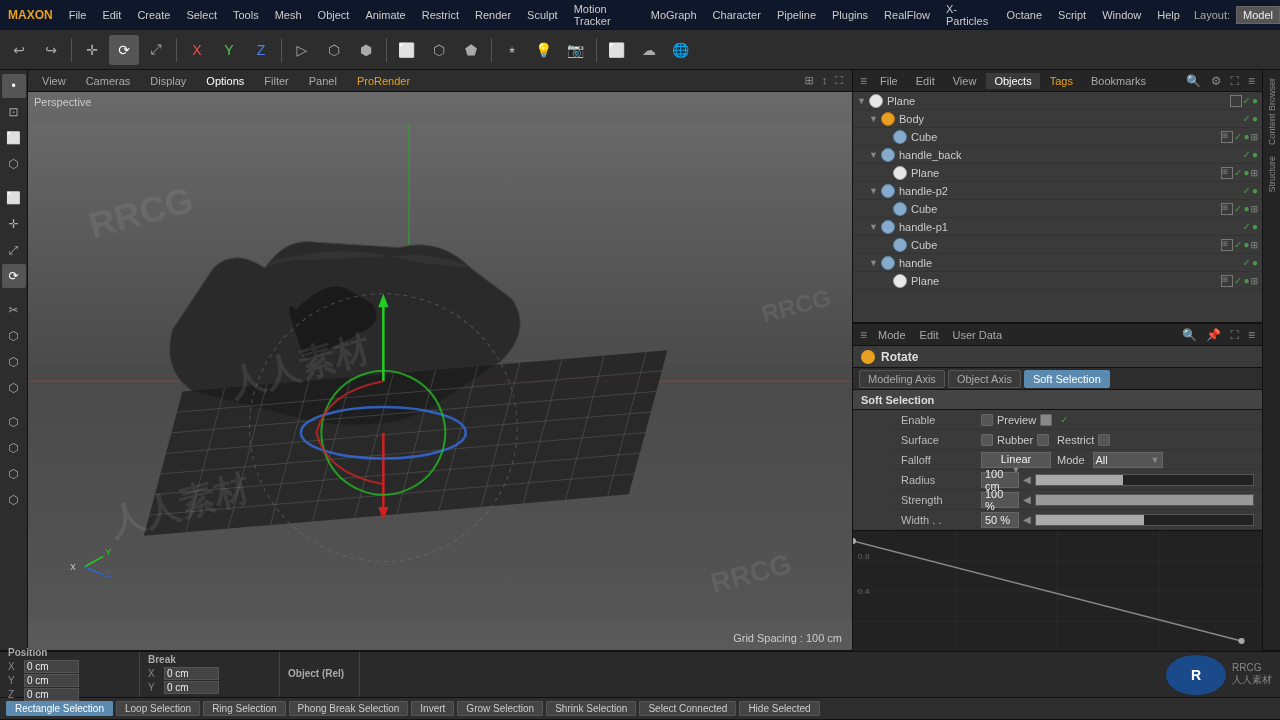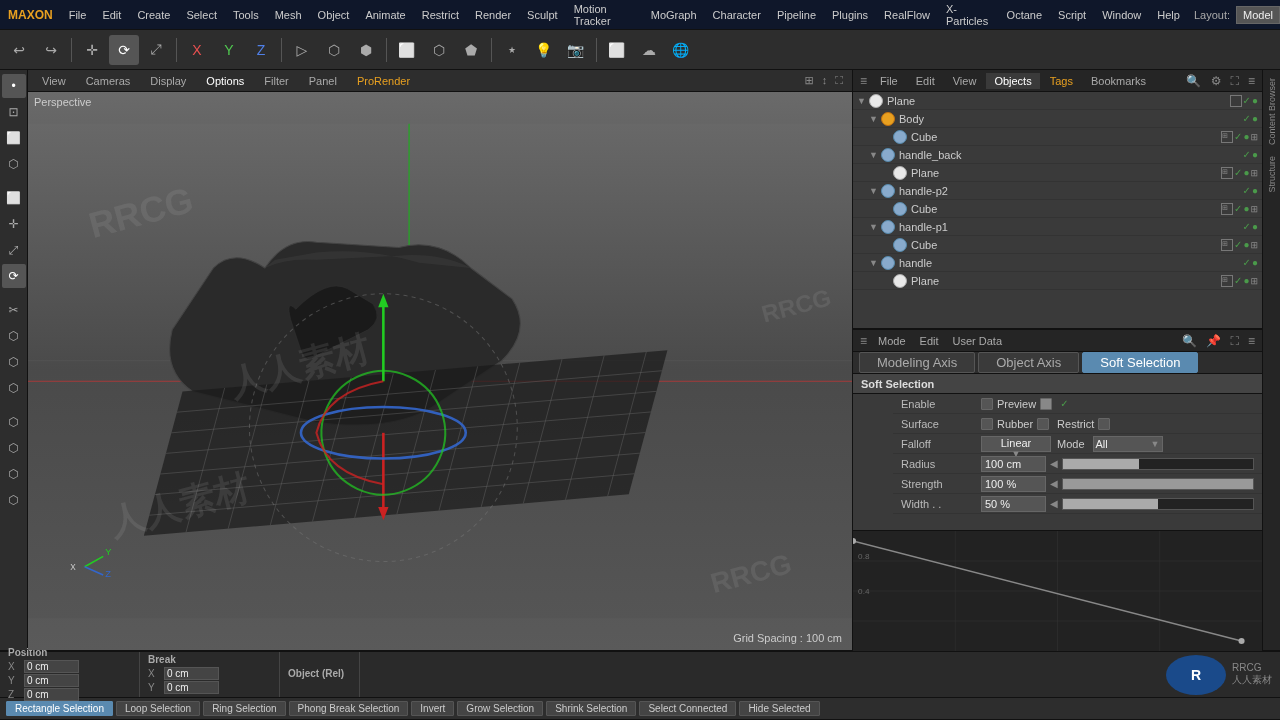"Rotate" div { html: none -> <div> <span></span> <span>Rotate</span> </div> }
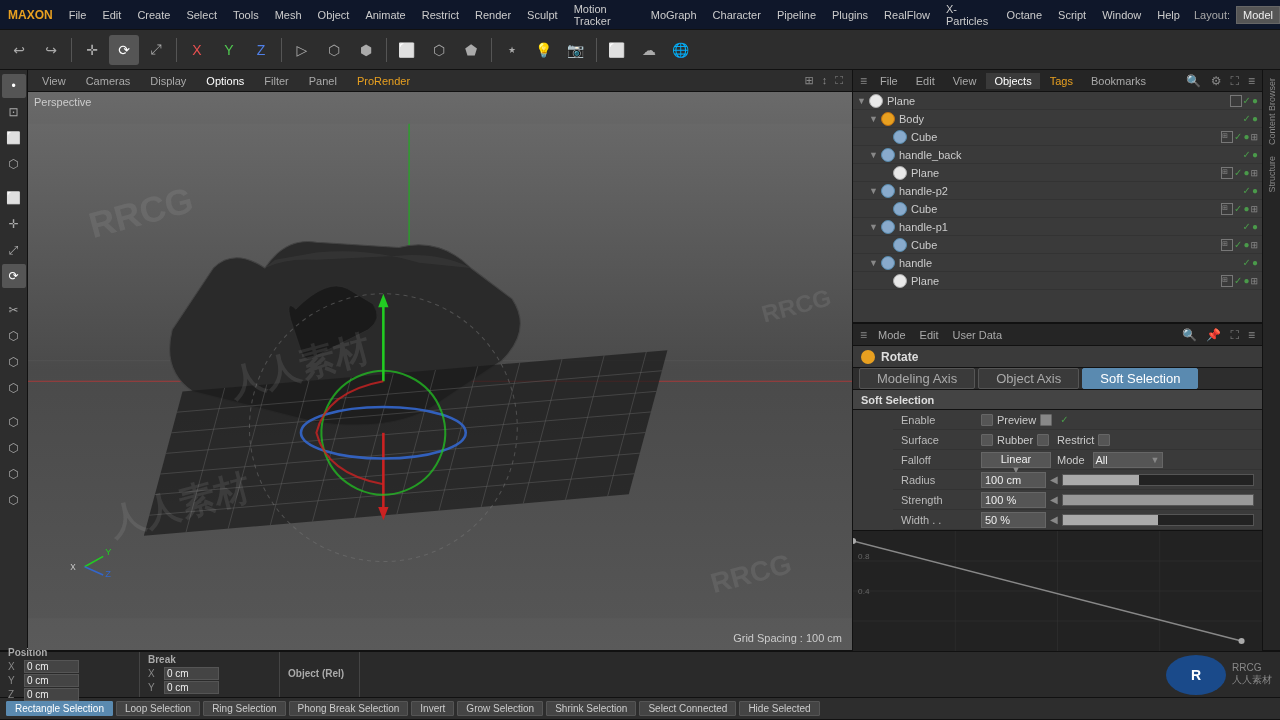"Modeling Axis" .soft-tab { font-size: 13px -> 11px; padding: 2px 17px -> 2px 8px }
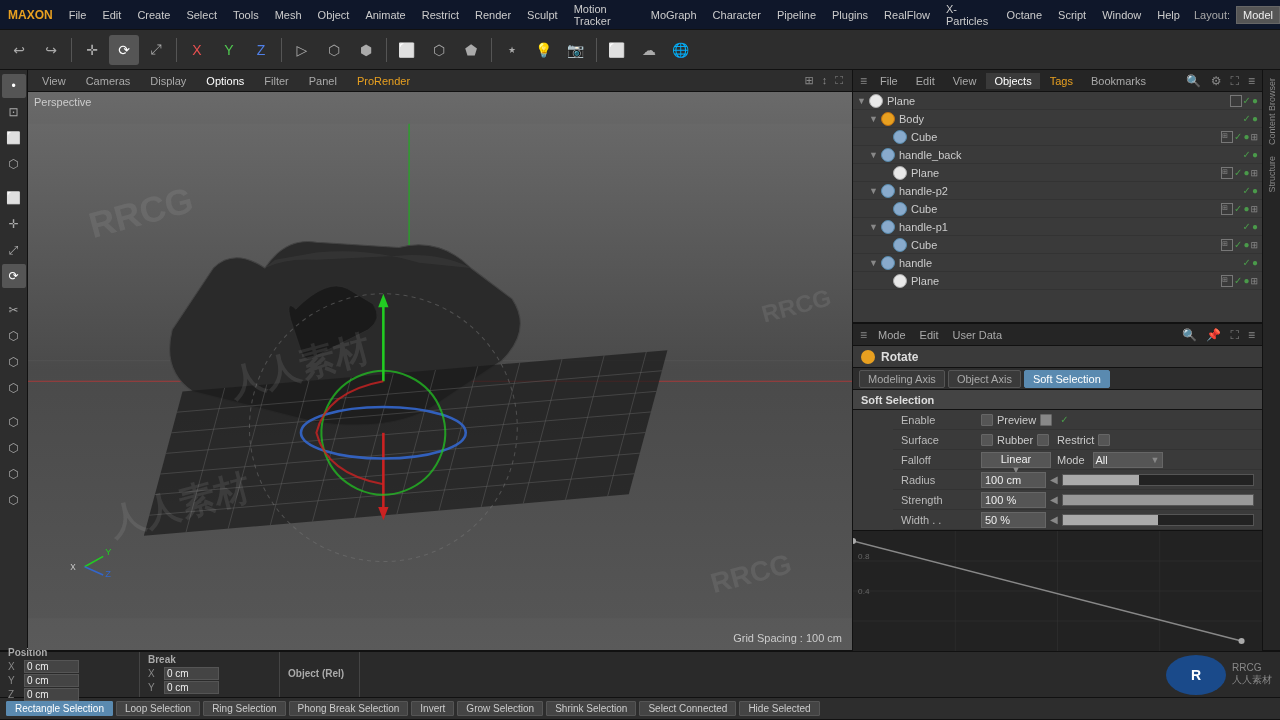"100 cm" .prop-slider-val { width: 65px -> 38px }
